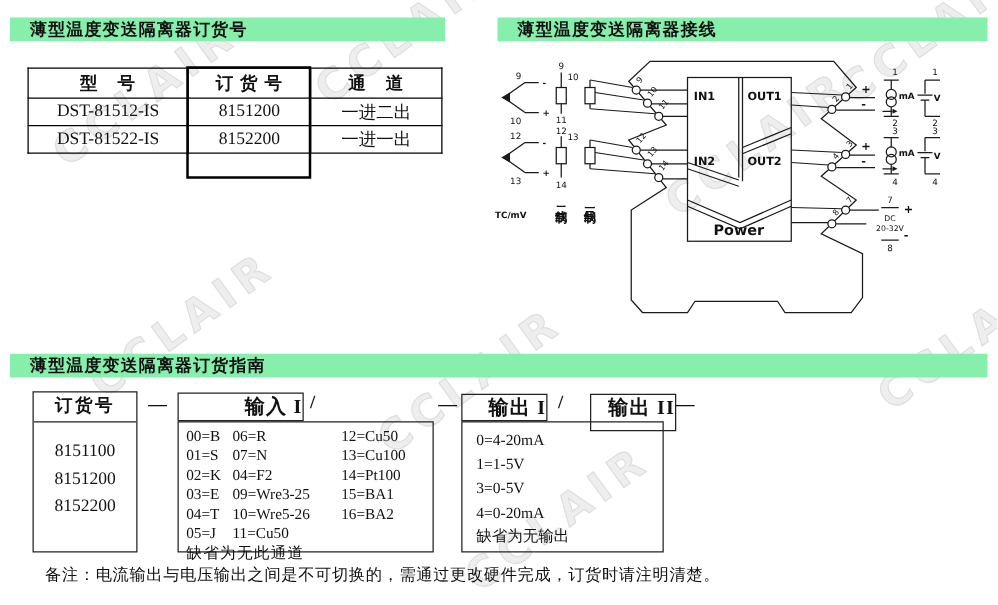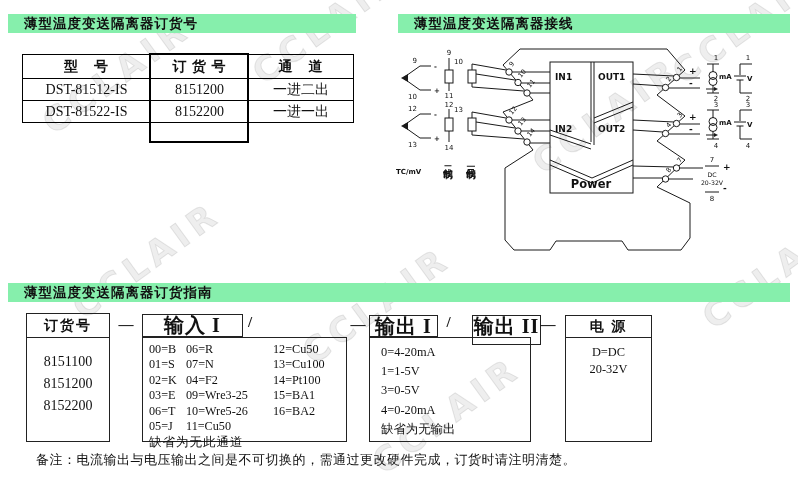"输入 I" .hbox { font-size: 20px -> 16px; text-align: center -> right }
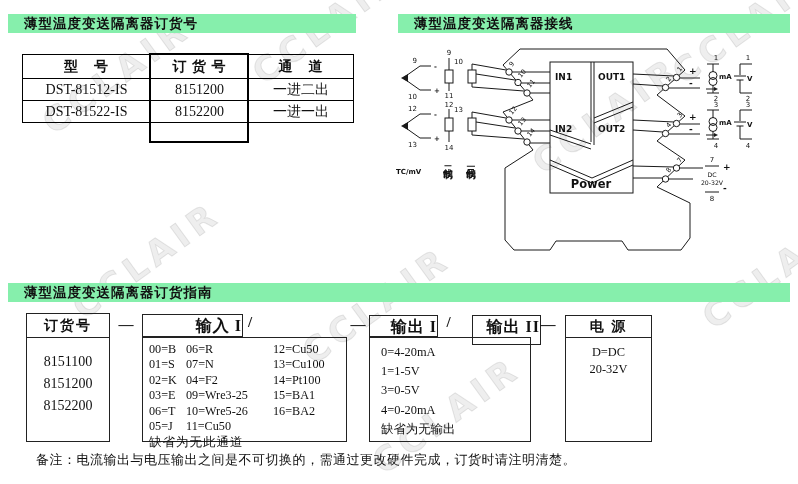"电 源" div.gbox { html: <div> <div>电 源</div> <div> <div>D=DC</div> <div>20-32V</div> </div> </div> -> none }
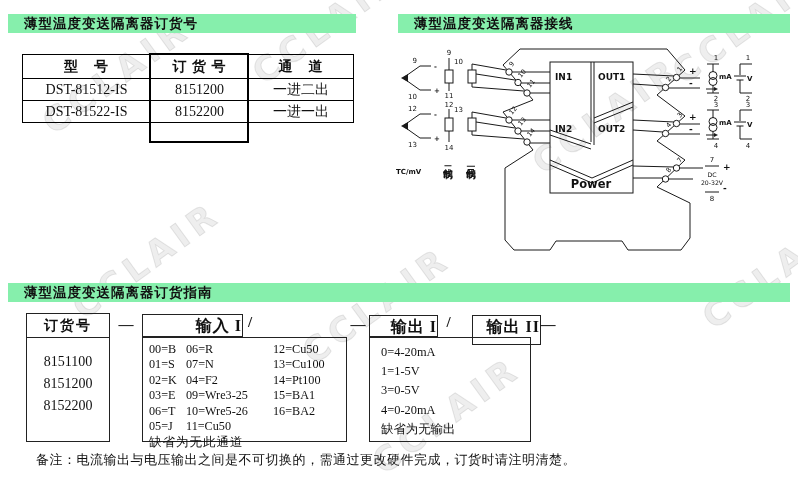"06=T" div { text: 06 -> 04 }
